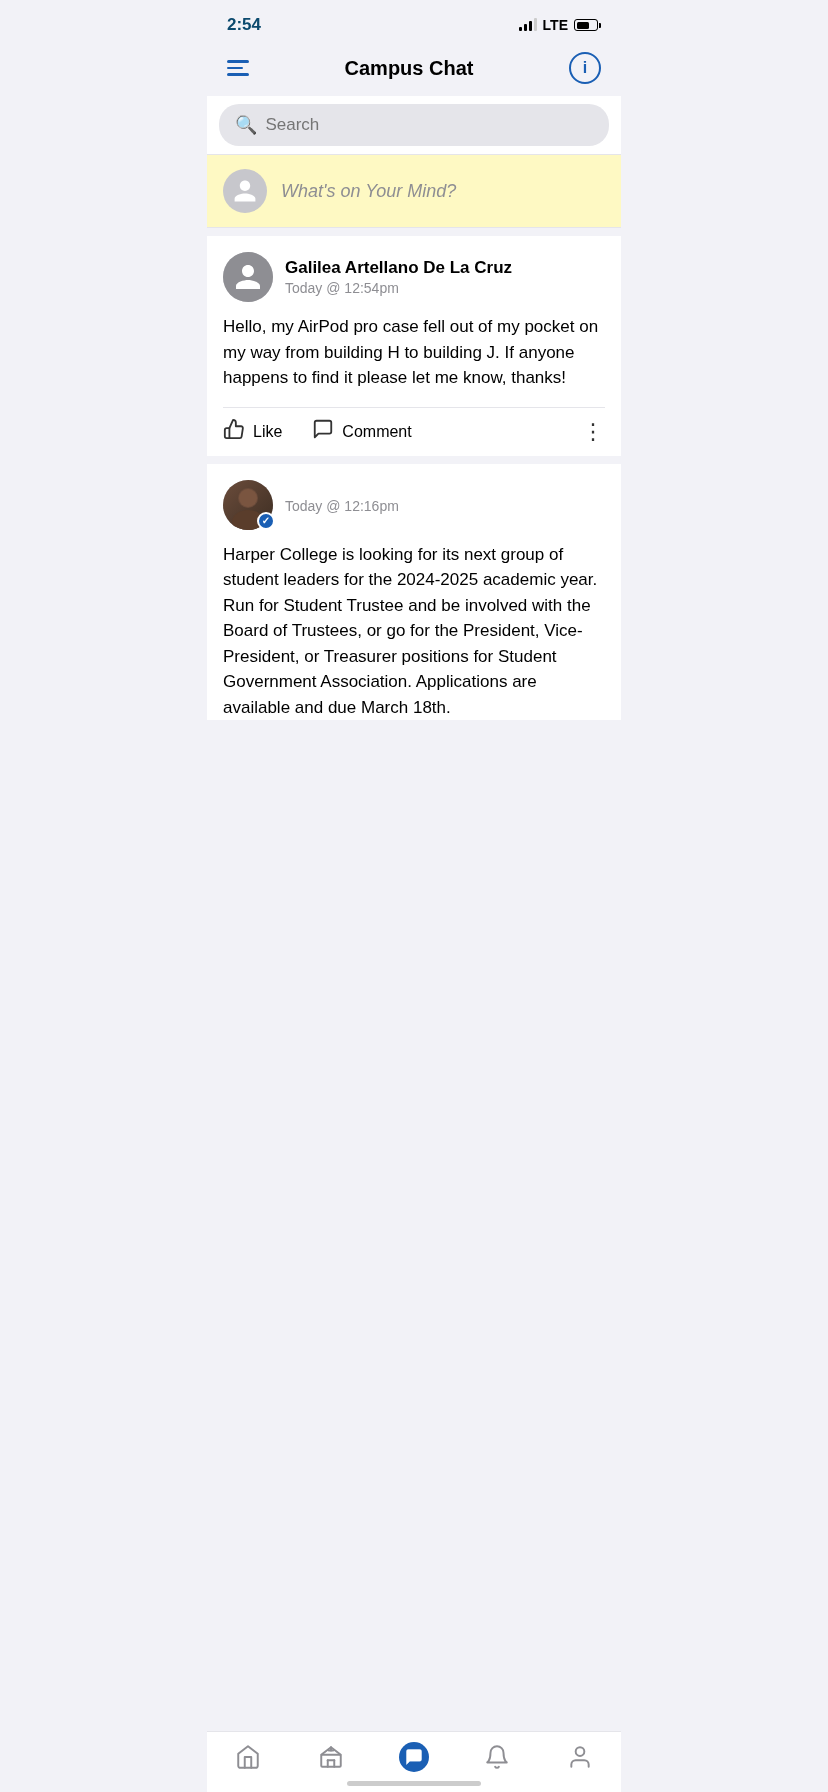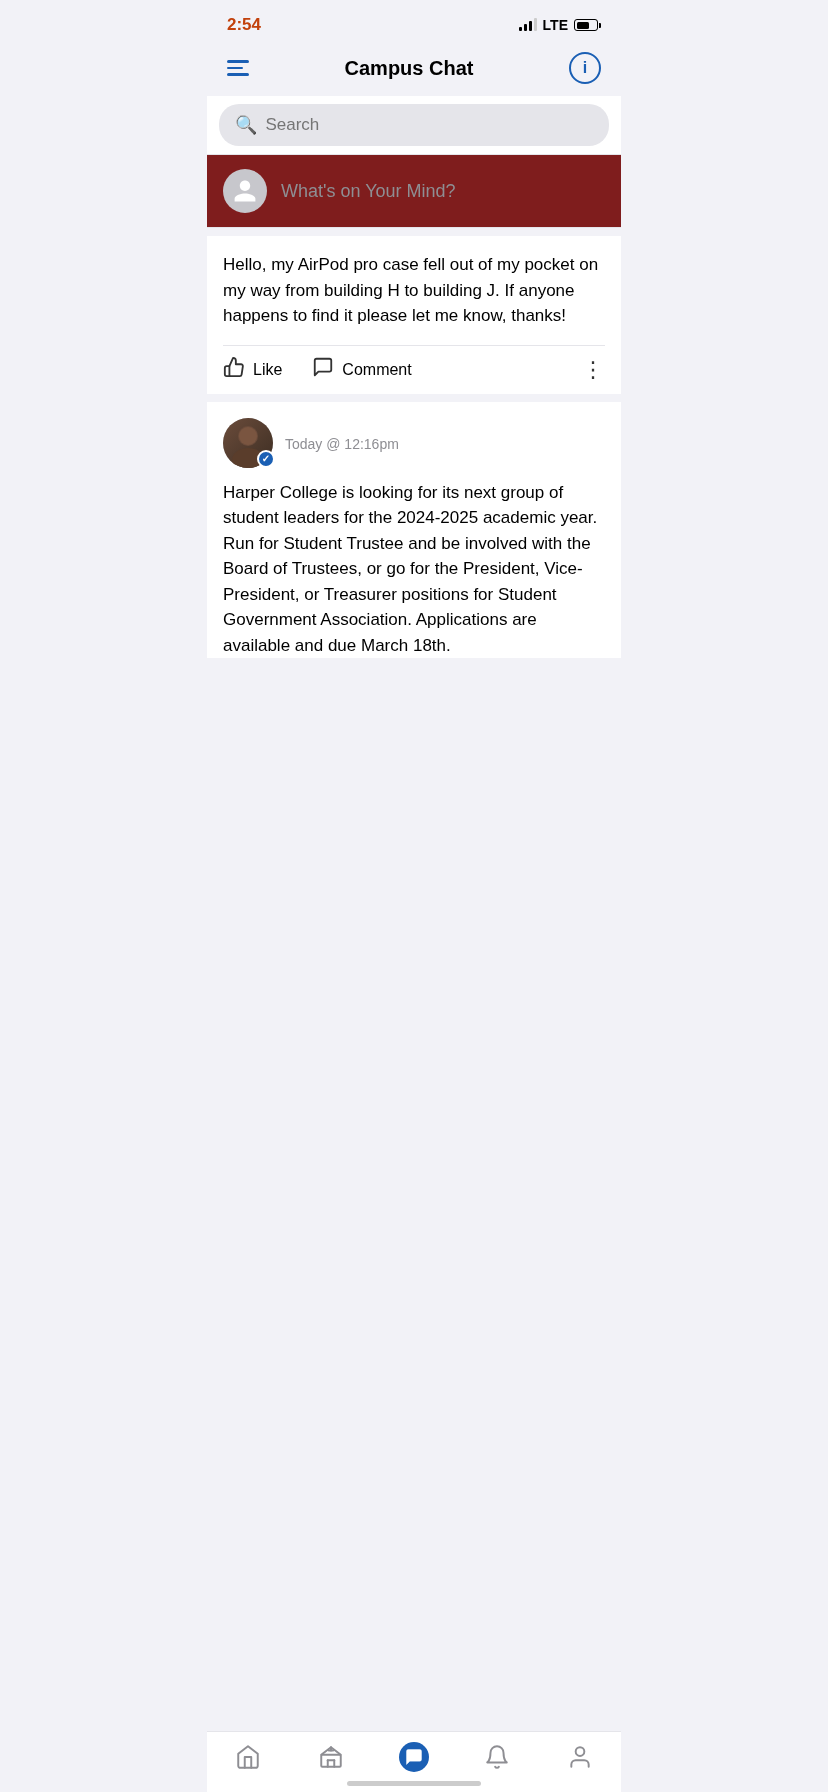"2:54" .status-time { color: #c2410c -> #0c4a6e }
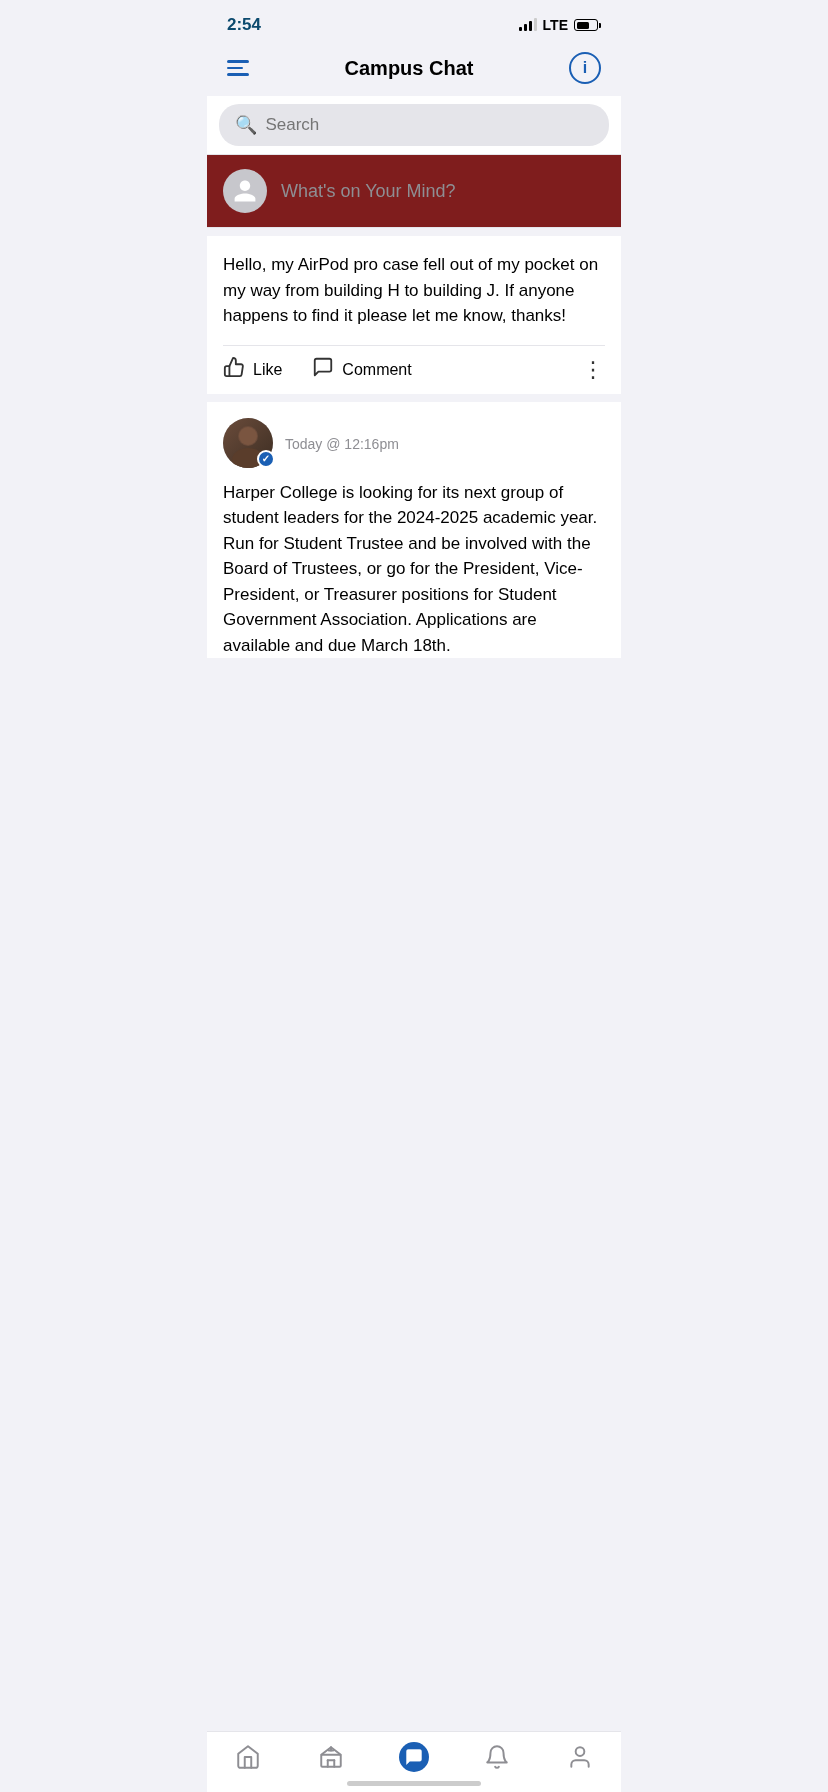"What's on Your Mind?" .compose-bar { background: #7f1d1d -> #fef9c3; font-style: none -> italic }
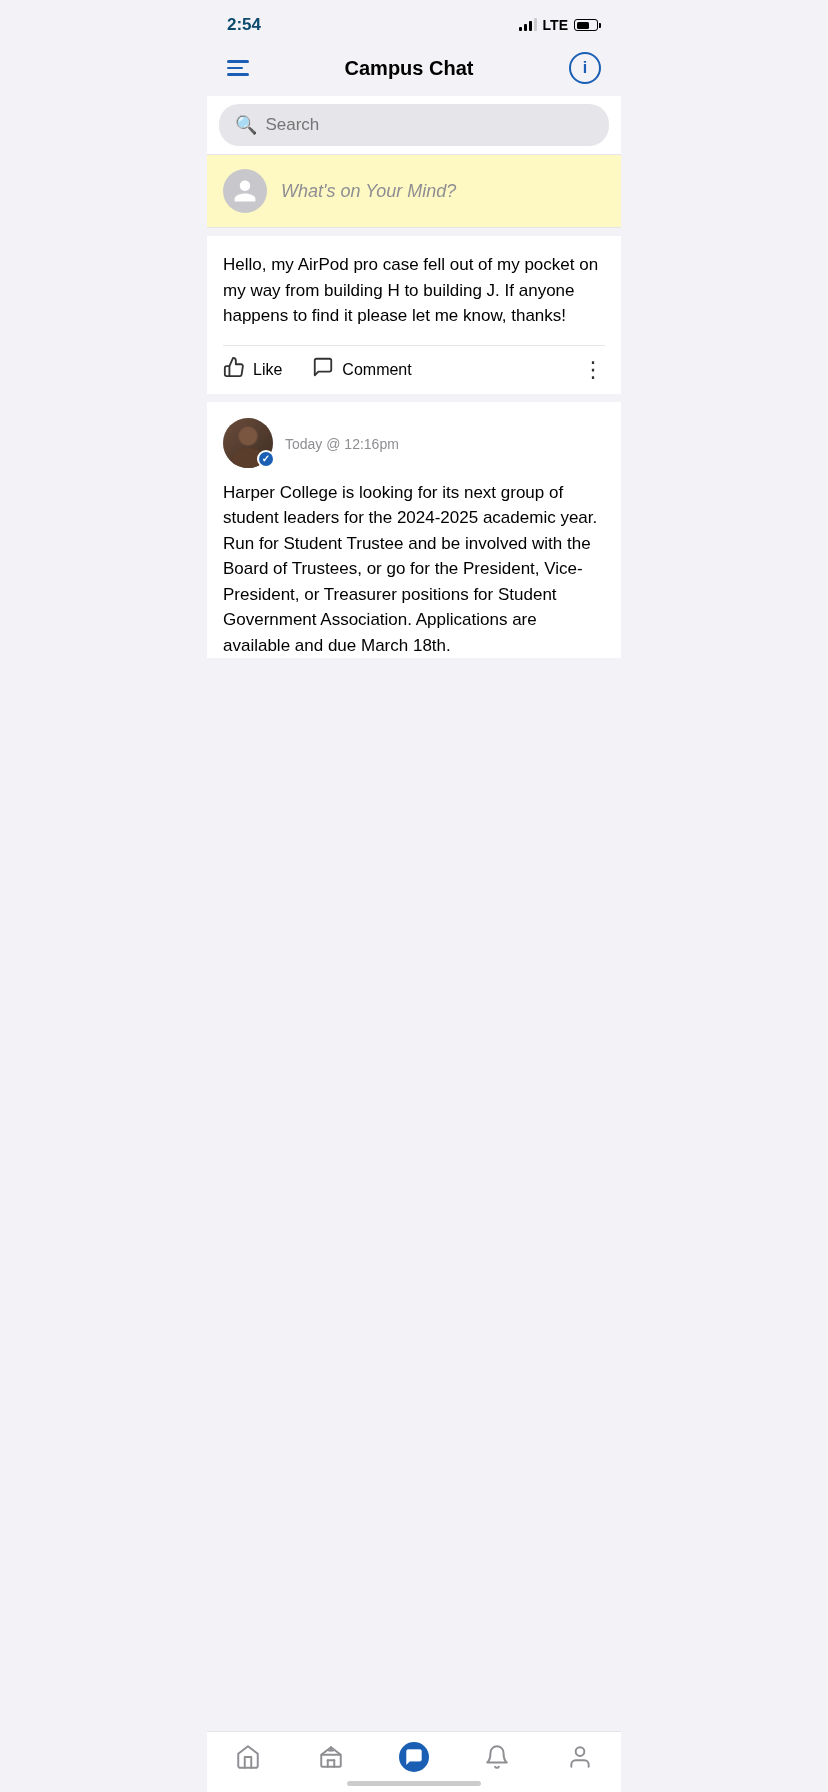"Galilea Artellano De La Cruz" div.post-header { html: none -> <div> <div> <div> <svg> <path></path> </svg> </div> </div> <div> <div>Galilea Artellano De La Cruz</div> <div>Today @ 12:54pm</div> </div> </div> }
